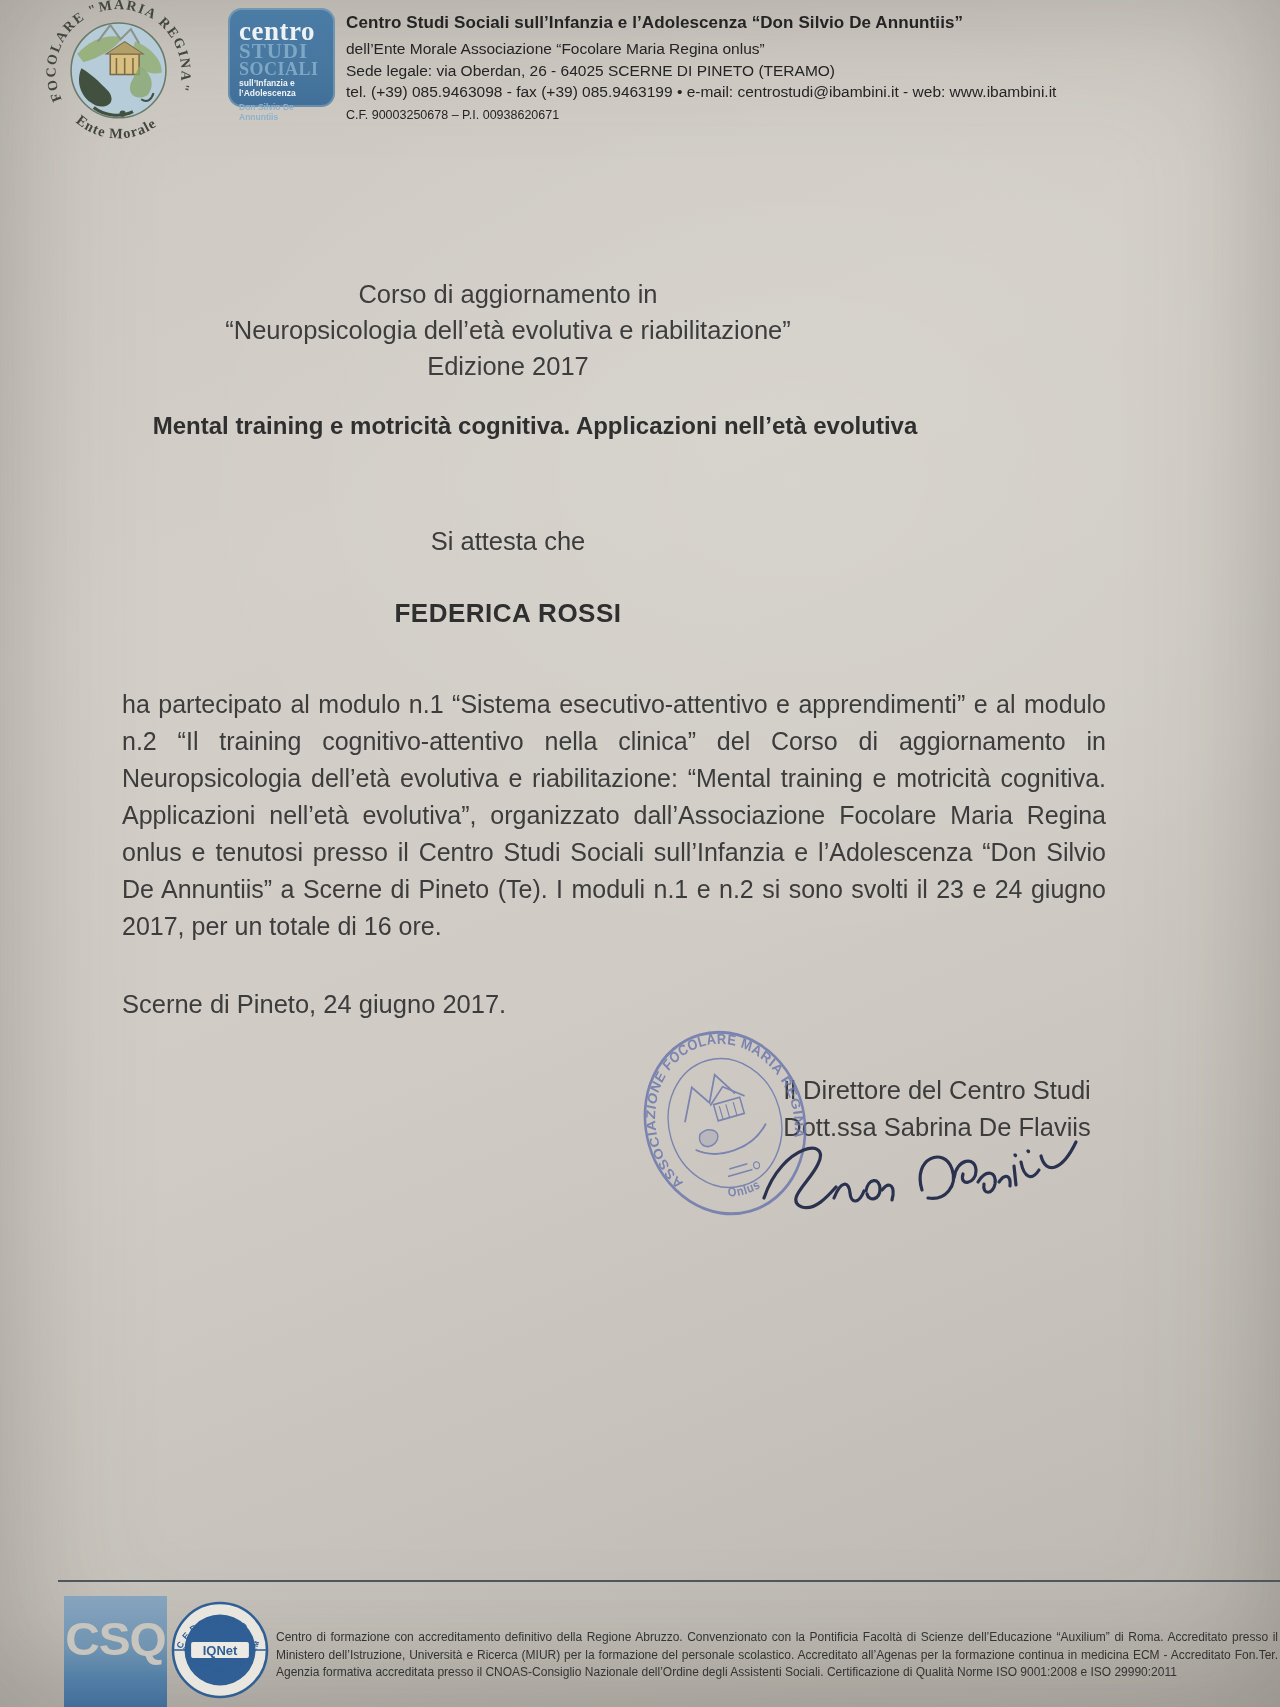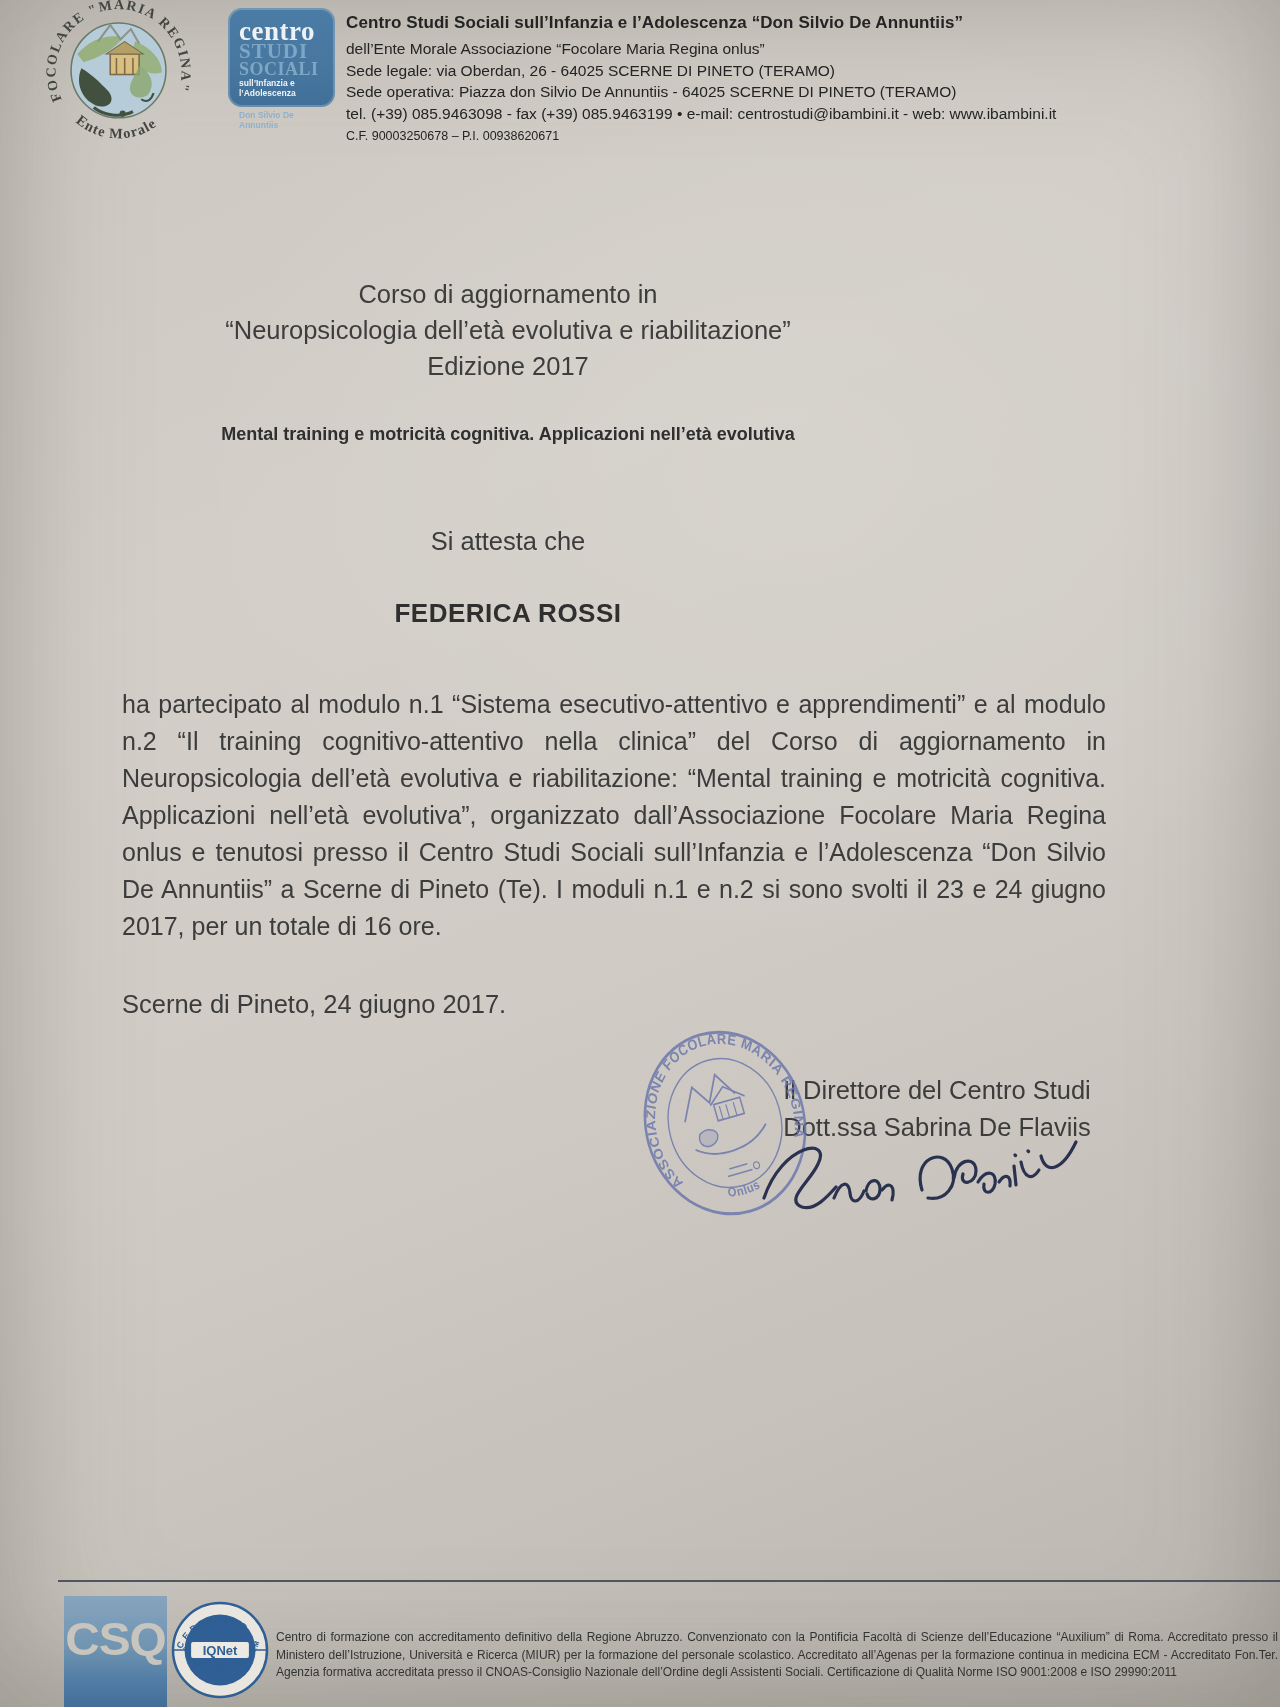"Sede operativa: Piazza don Silvio" div.hdr-line { html: <div>Sede operativa: Piazza don Silvio De Annuntiis - 64025 SCERNE DI PINETO (TERAMO)</div> -> none }
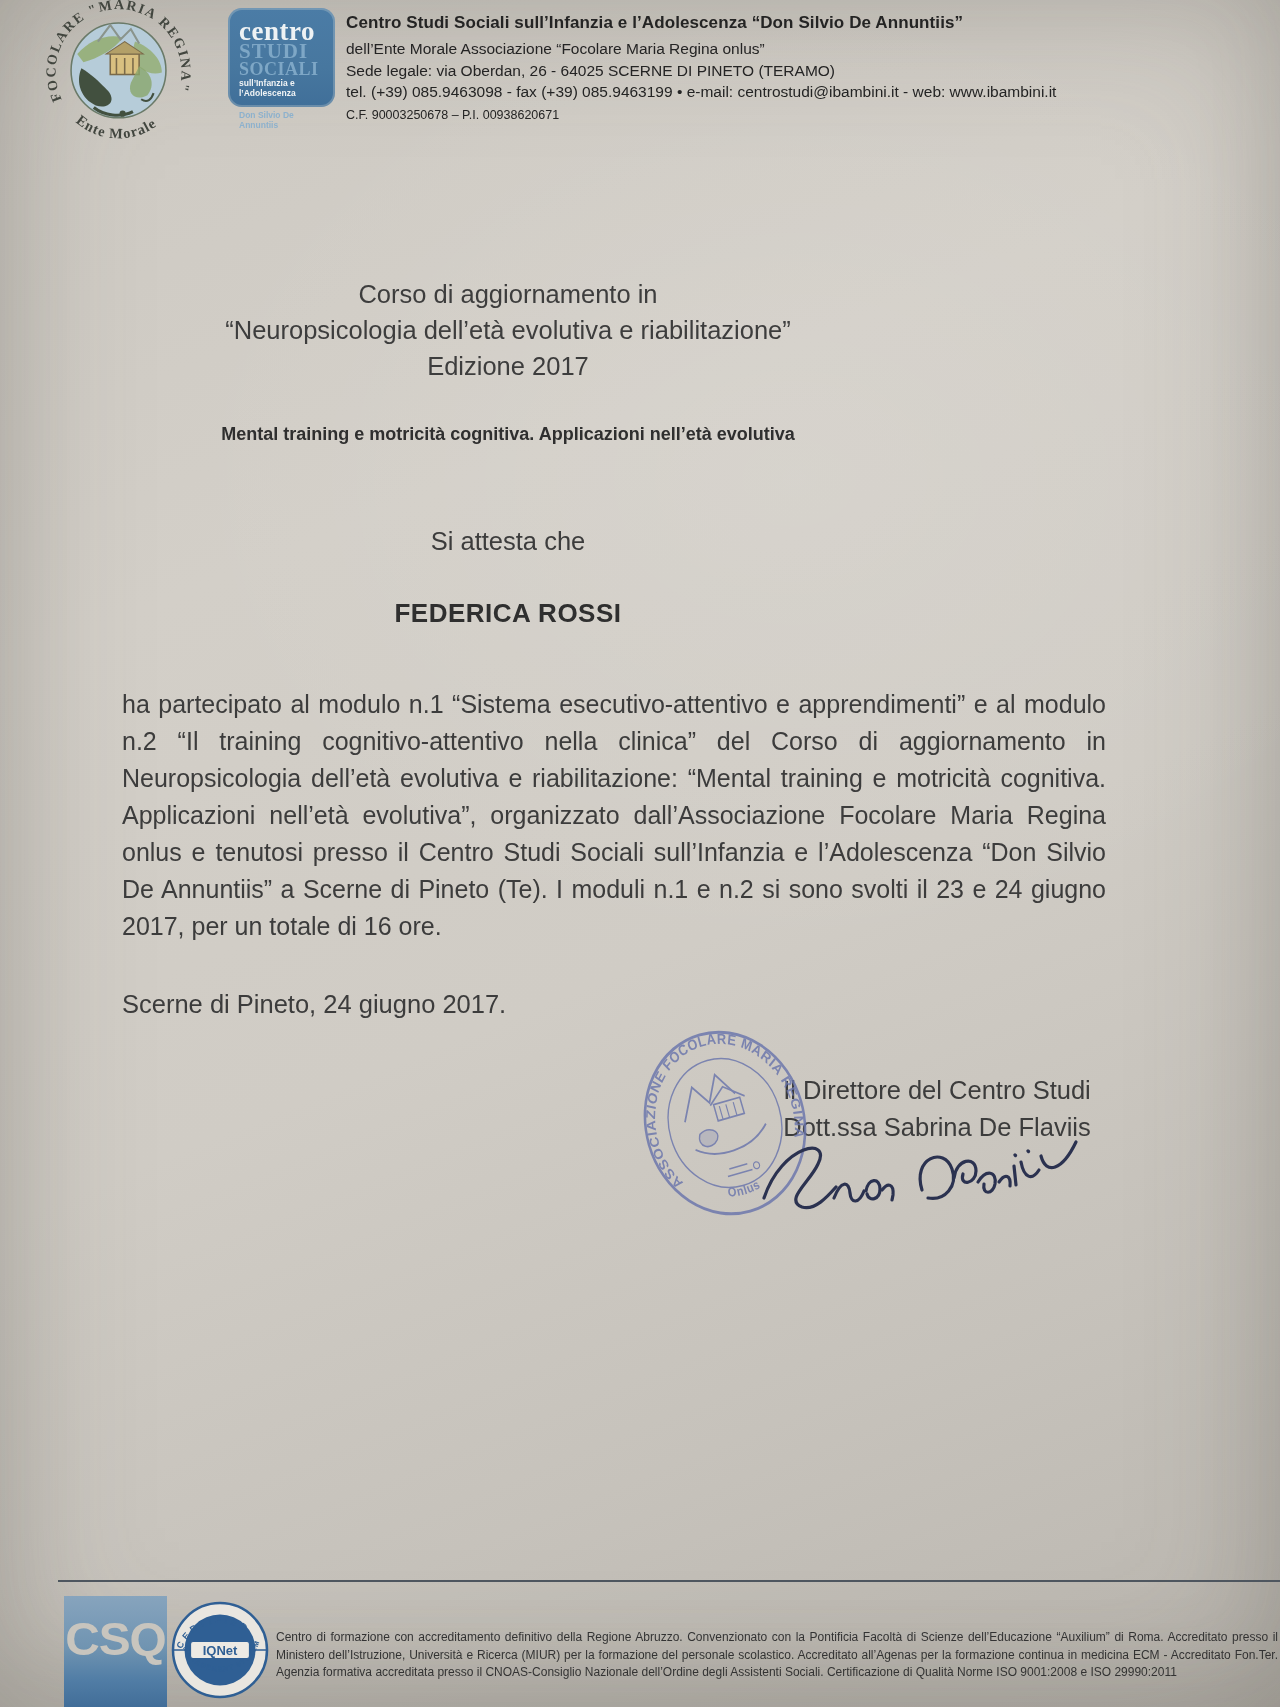"Don Silvio De Annuntiis" .cl-sub2 { margin-top: 12px -> 4px }
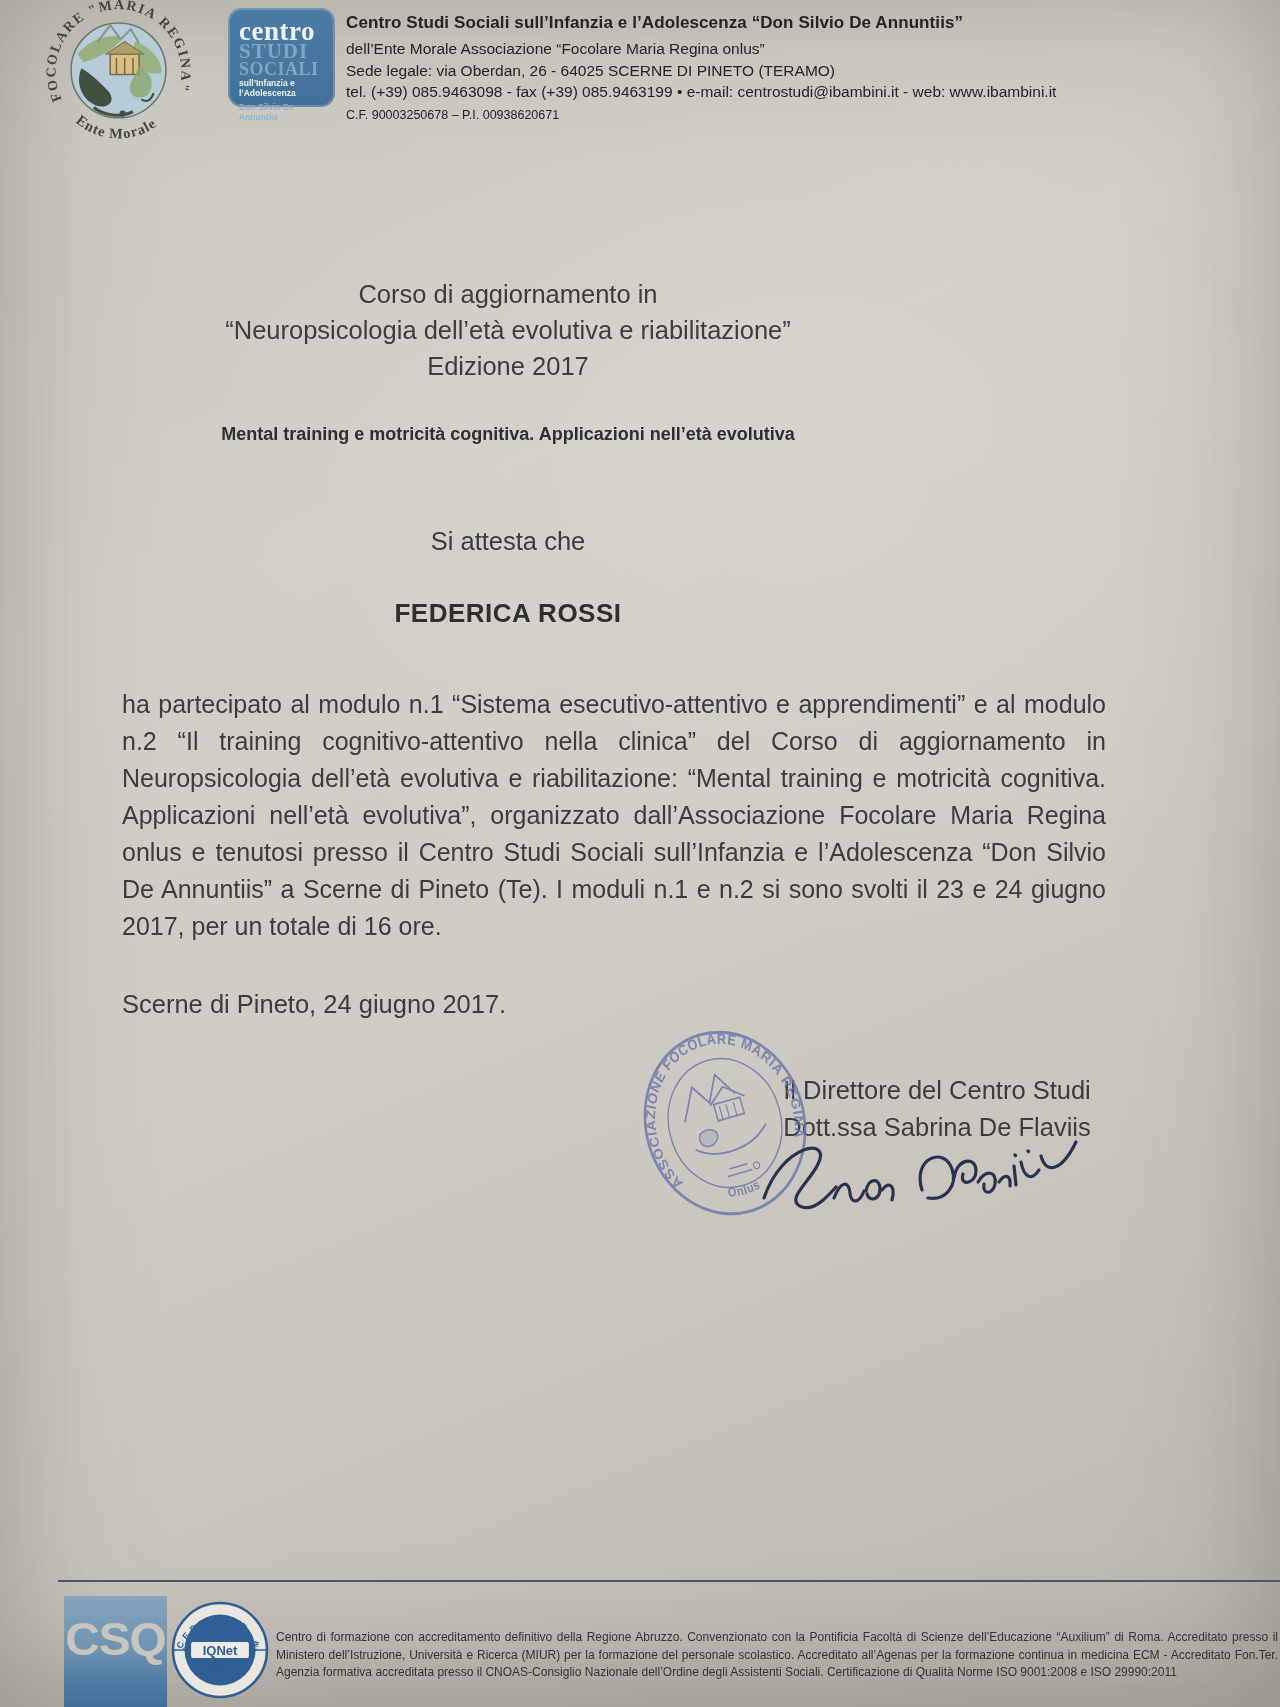"Mental training e motricità cognitiva." .main-title { font-size: 18px -> 24px; padding-left: none -> 27px; top: 424px -> 412px }
